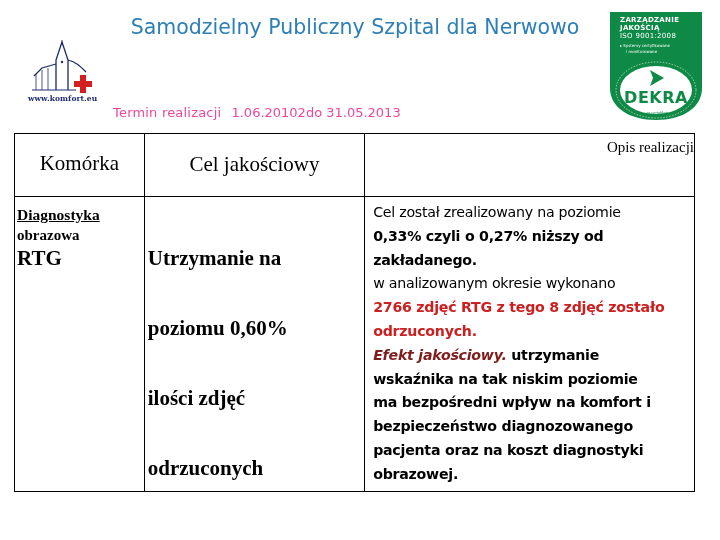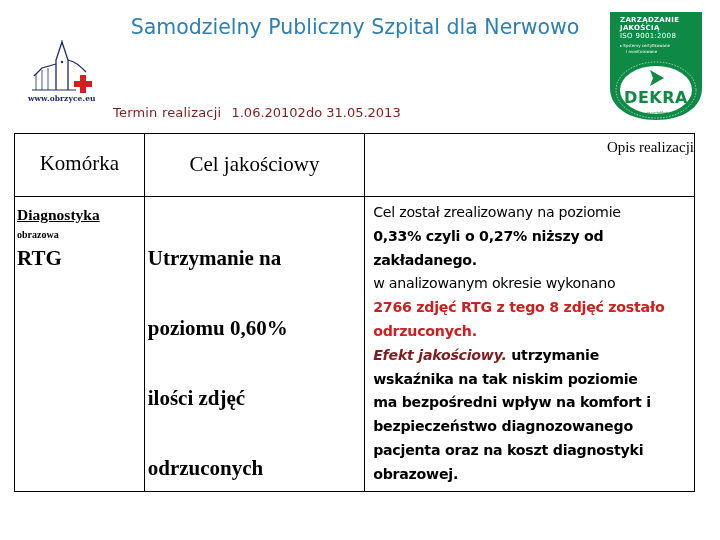"www.obrzyce.eu" div.url { text: www.obrzyce.eu -> www.komfort.eu }
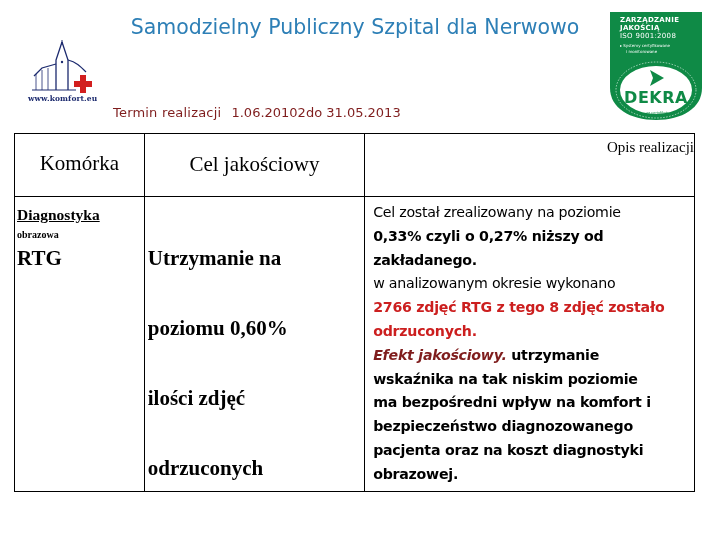"Termin realizacji 1.06.20102do" .term { color: #7f1d1d -> #ec4899 }
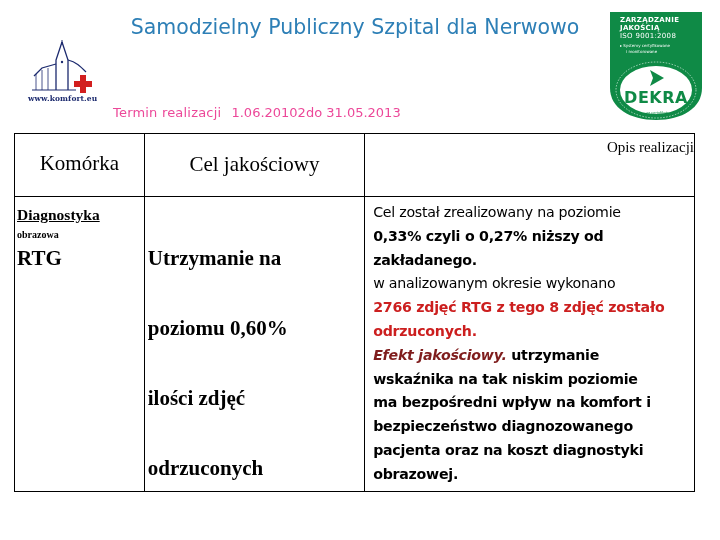"obrazowa" td.cell1 .l2 { font-size: 10px -> 15px }
